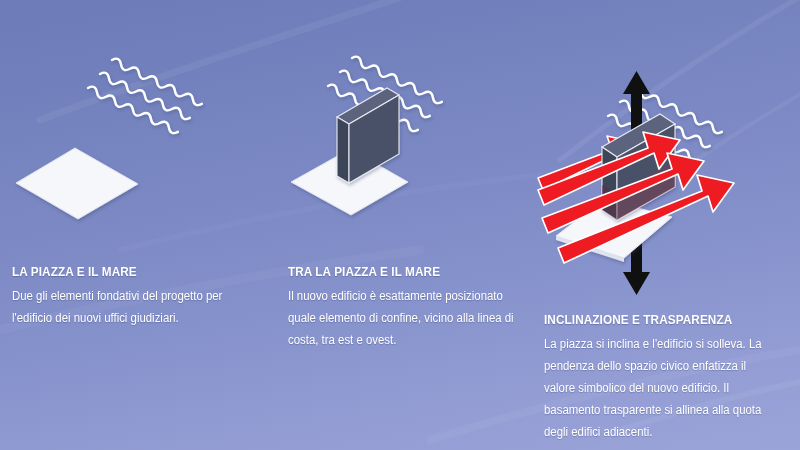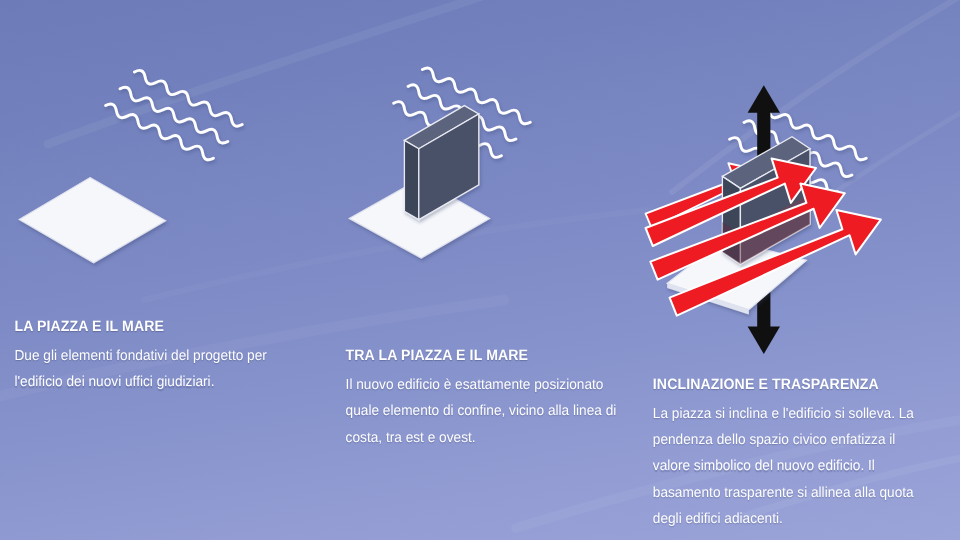"TRA LA PIAZZA E IL" #panel-2 .caption { margin-top: 24px -> none }
